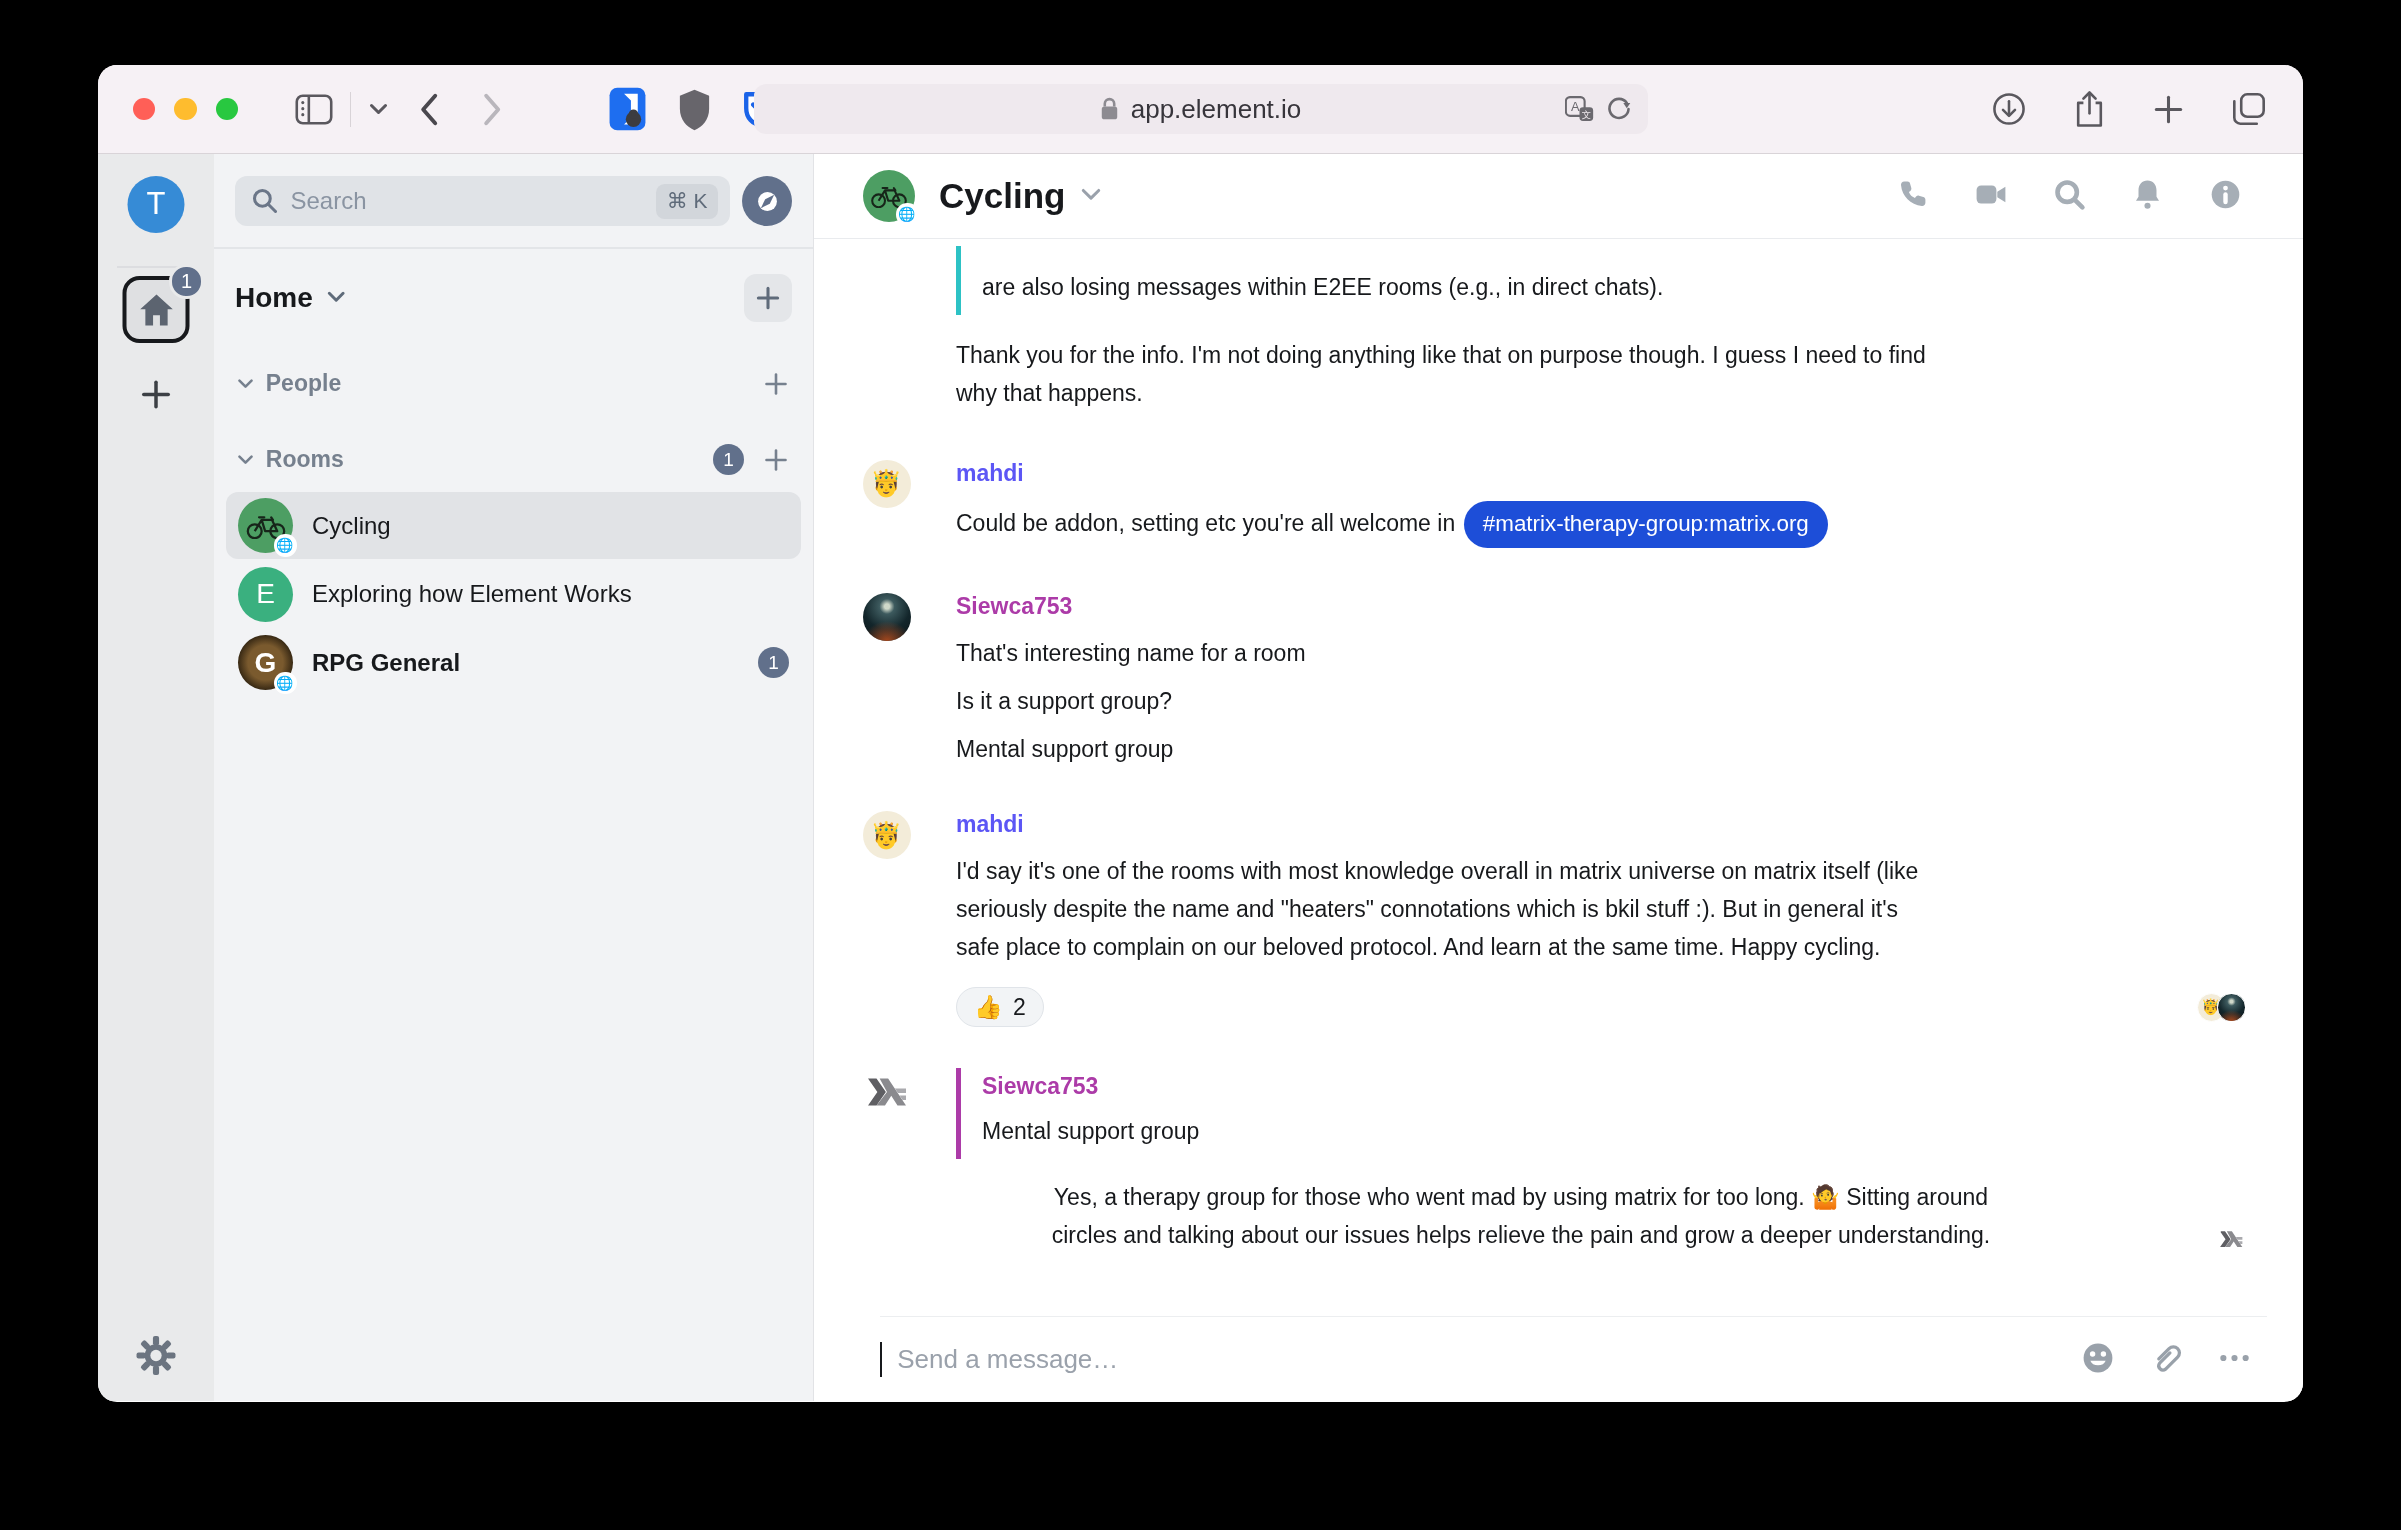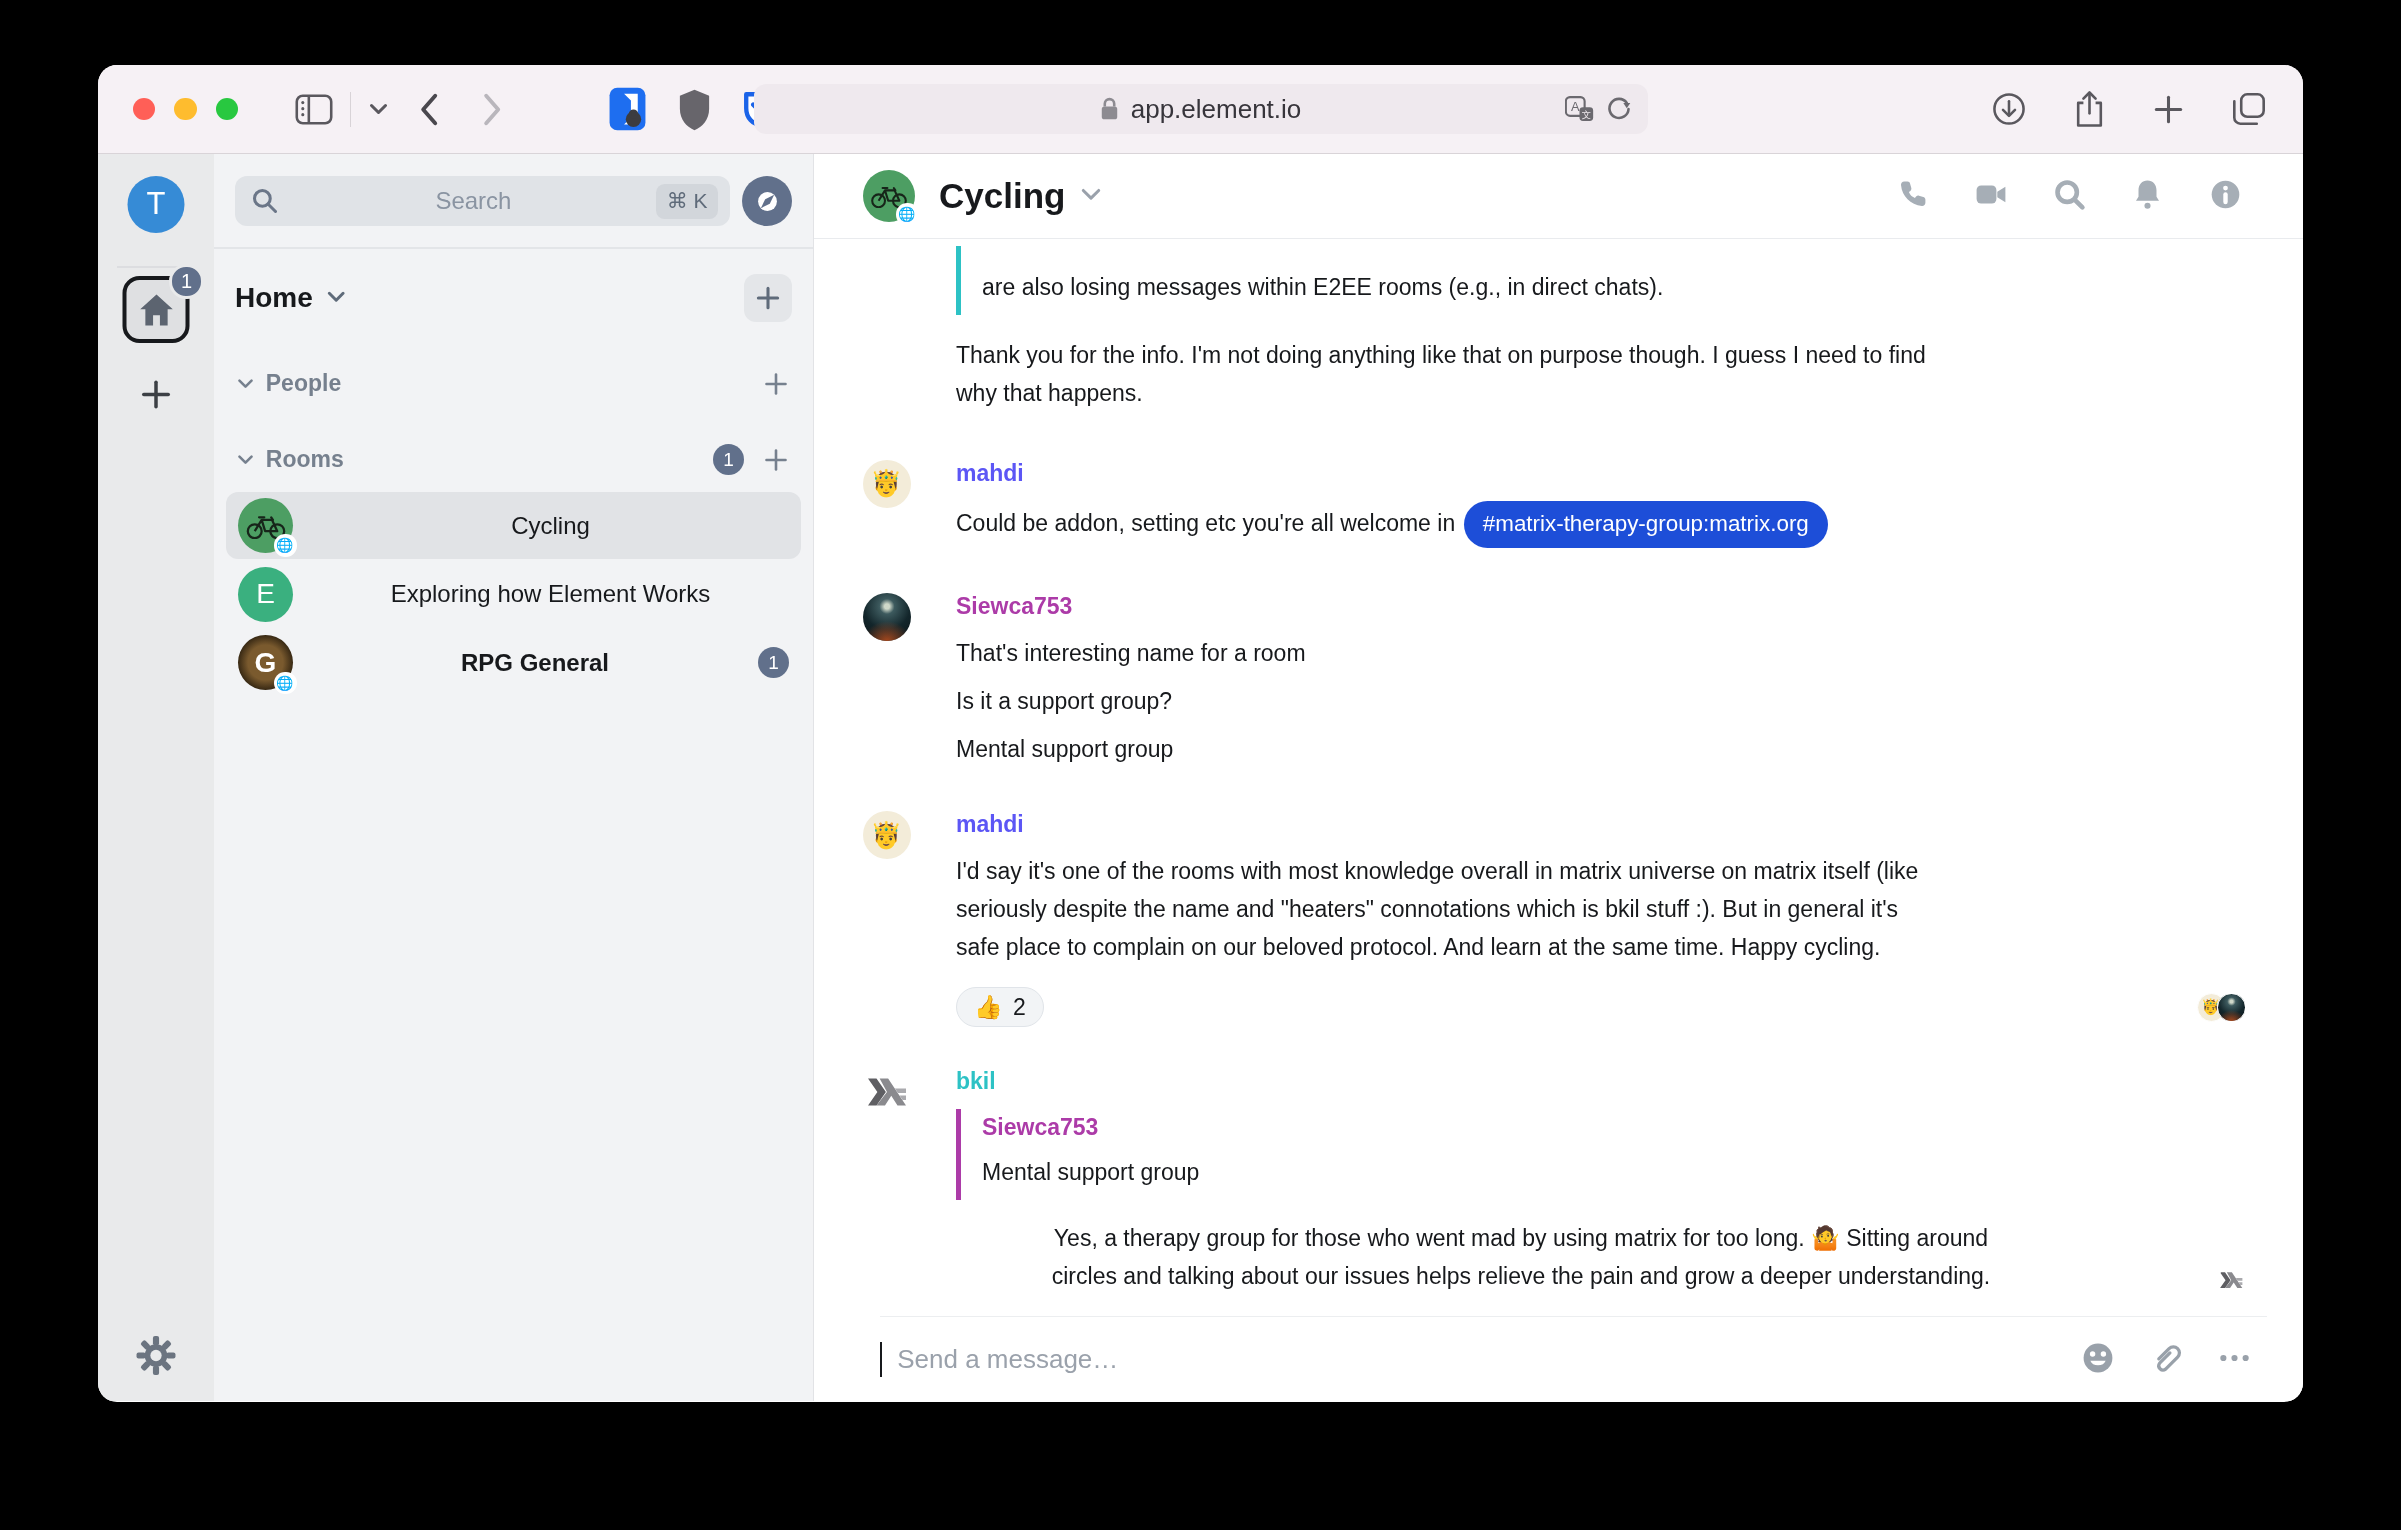"Search" .panel { text-align: center -> none }
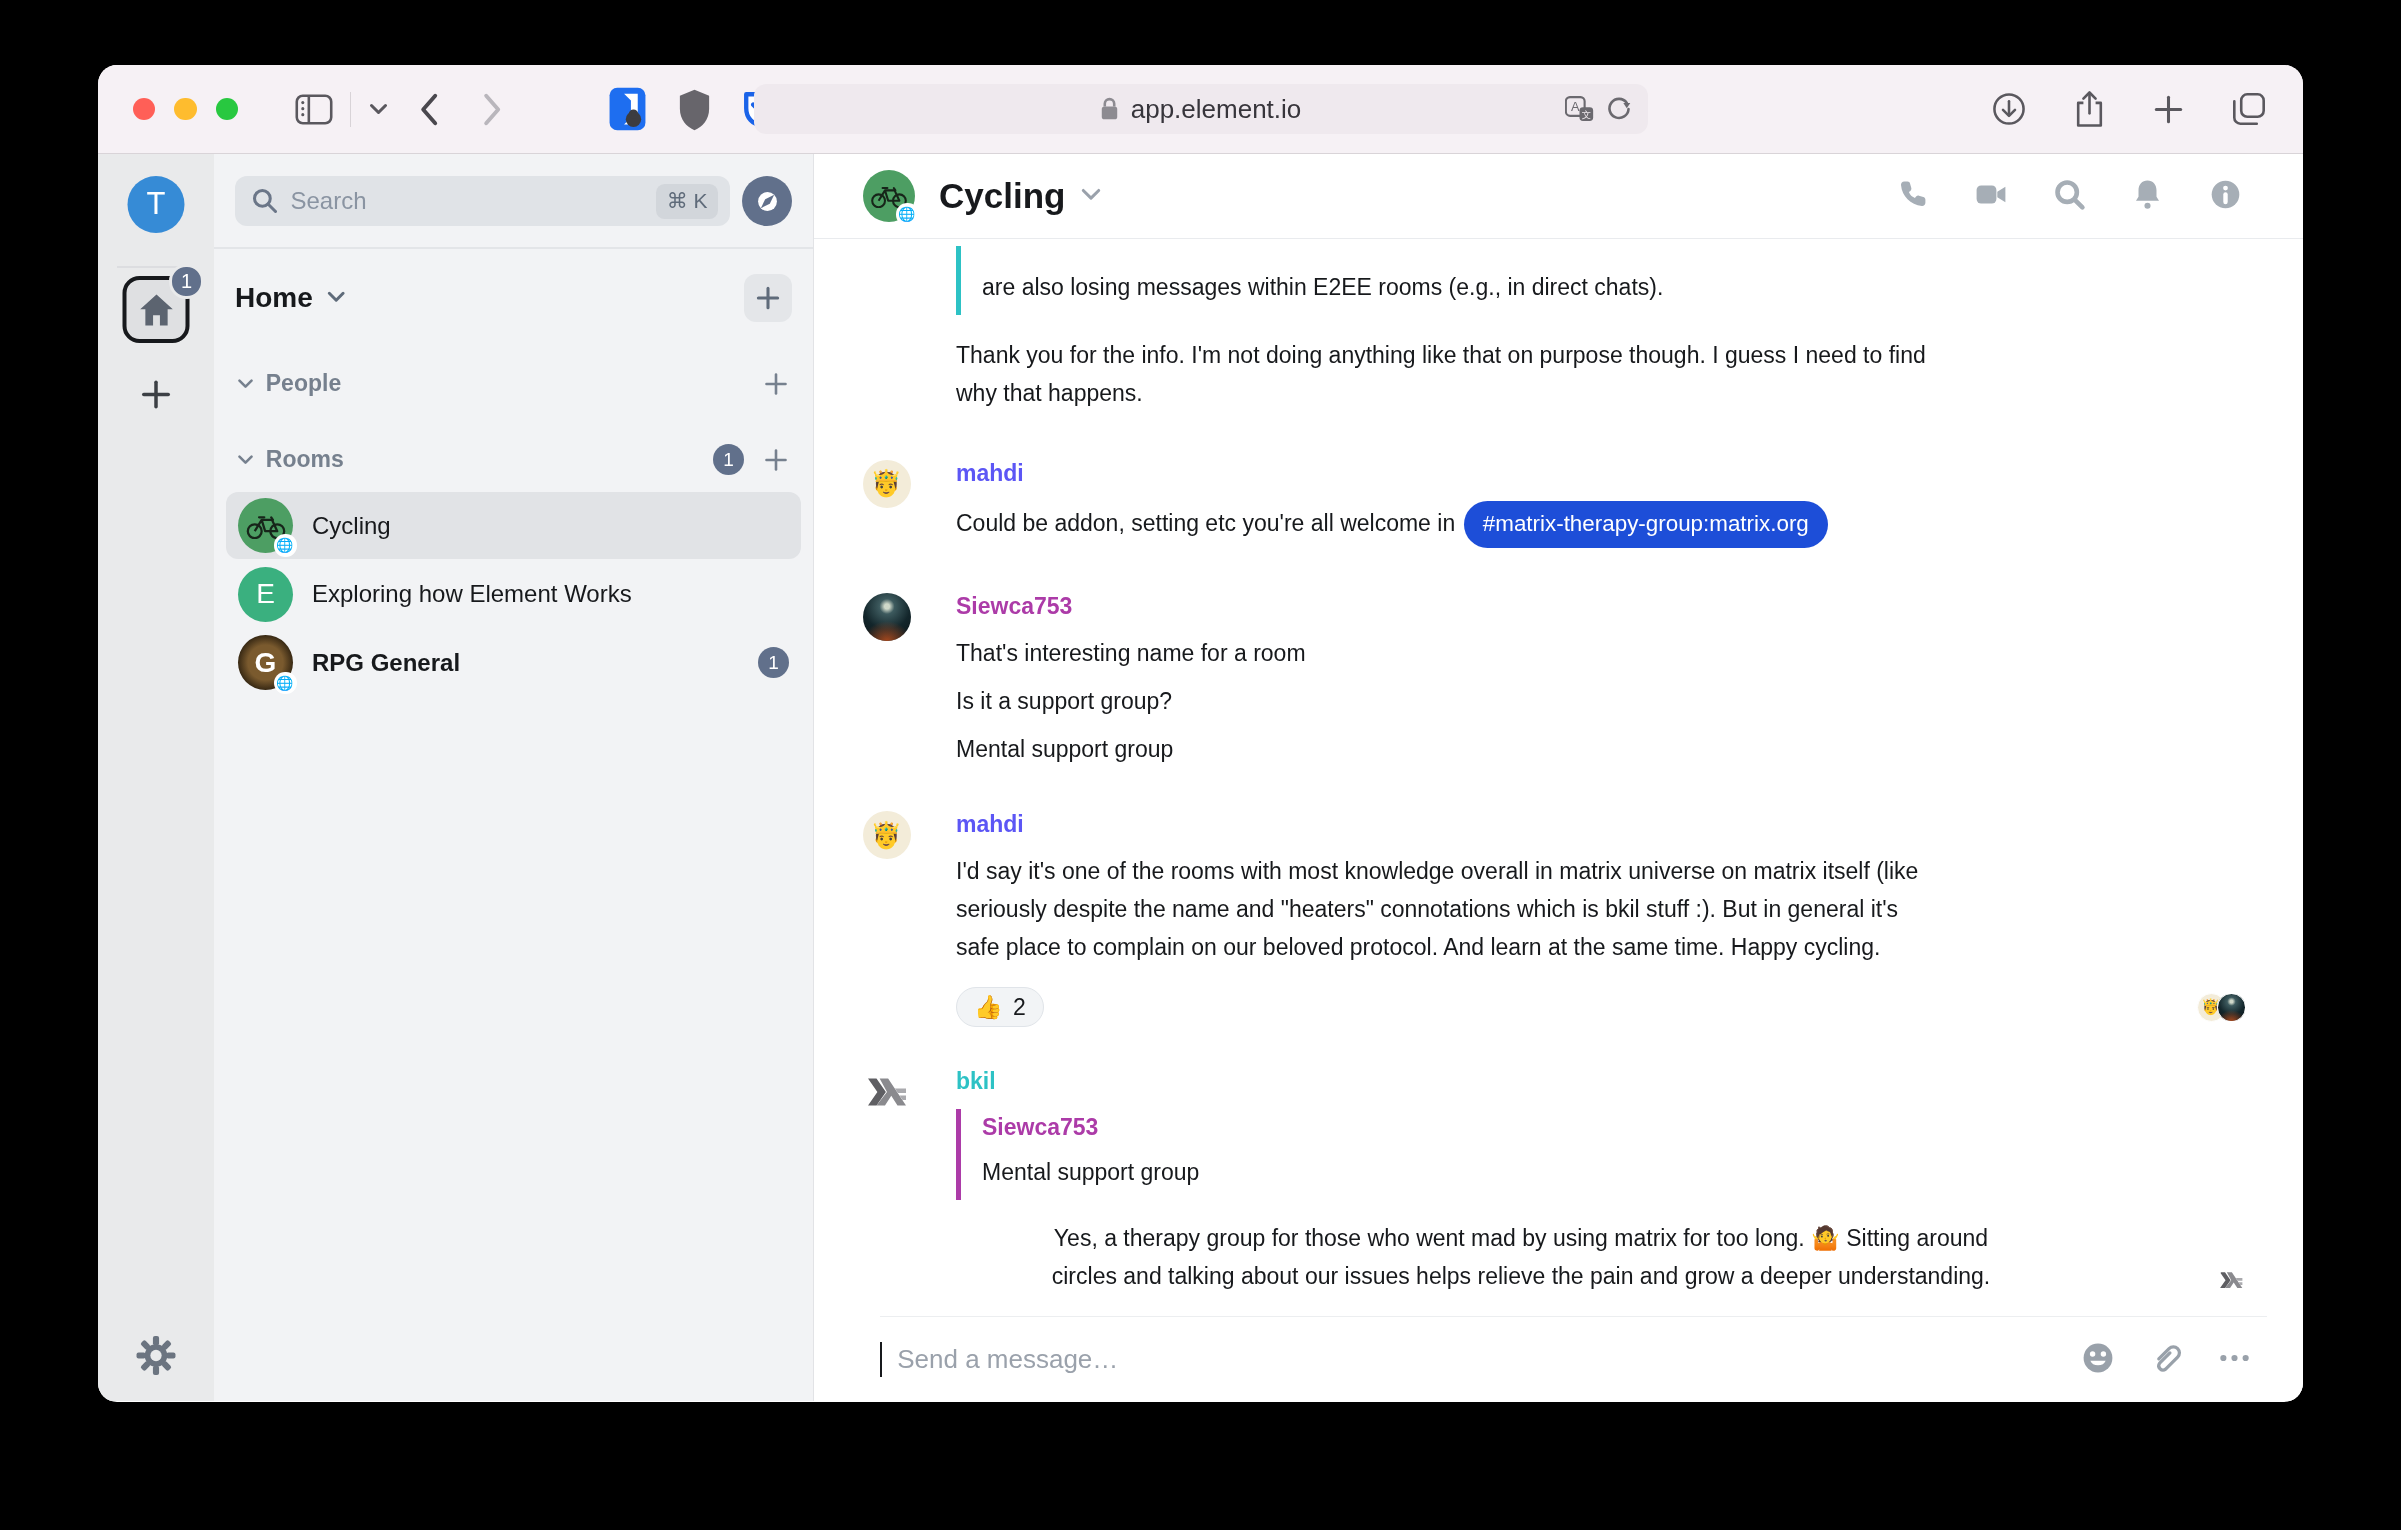"bkil" div.sender { html: <div>bkil</div> -> none }
